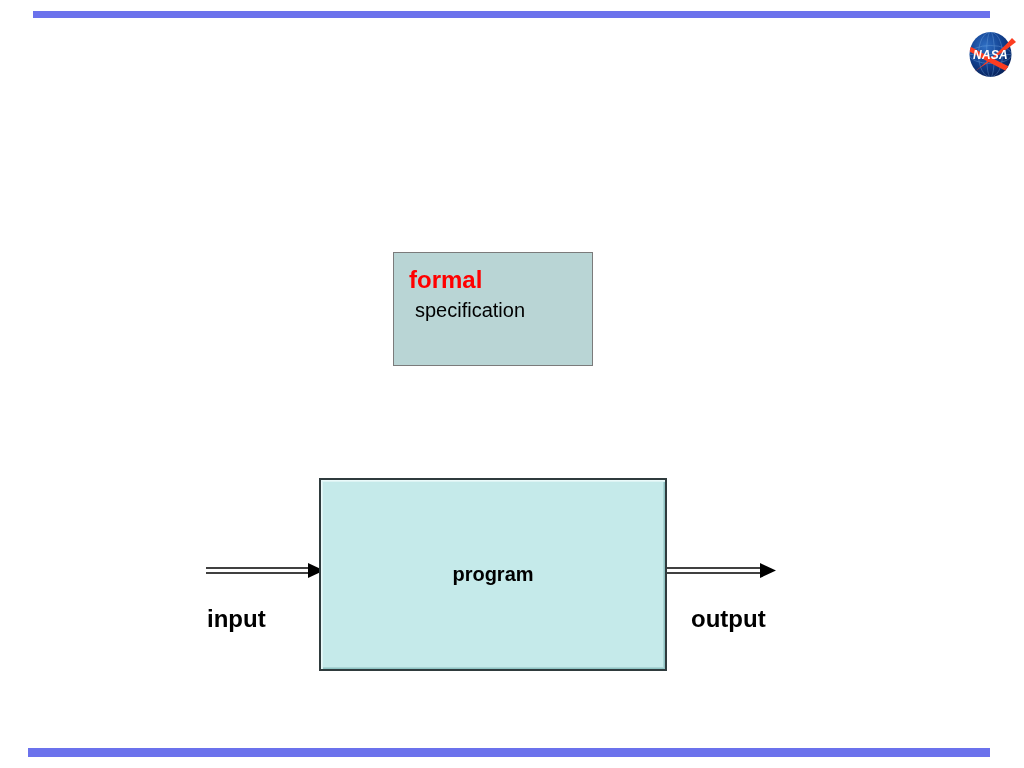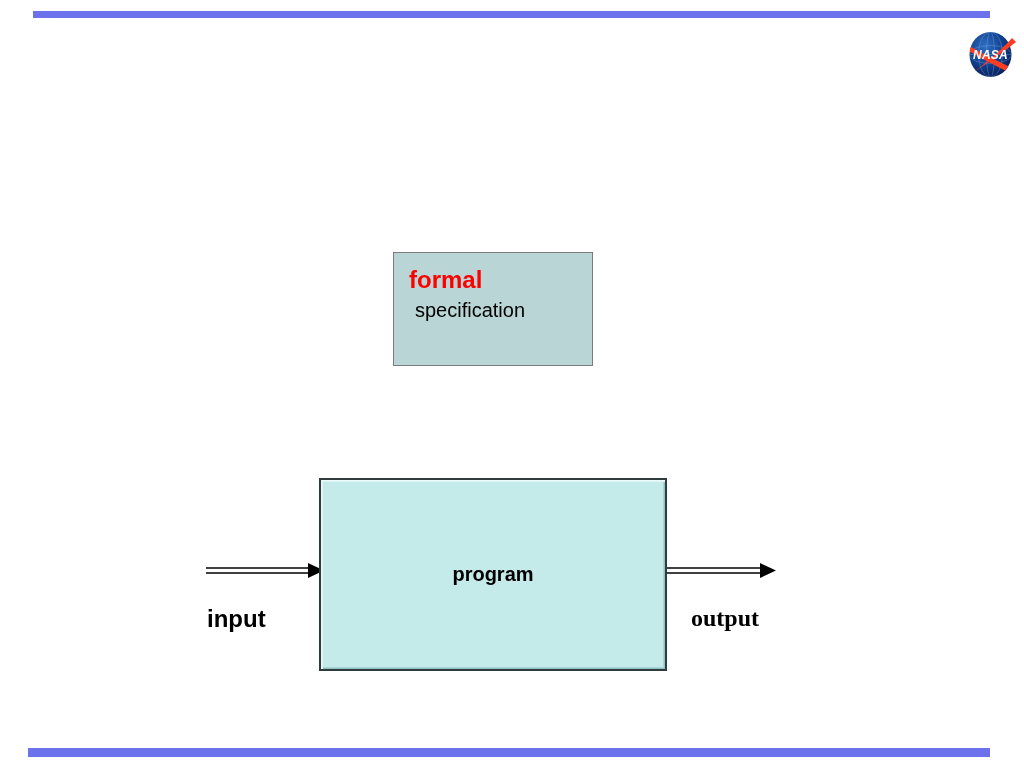"output" #label-output { font-family: Liberation Serif, serif -> none }
